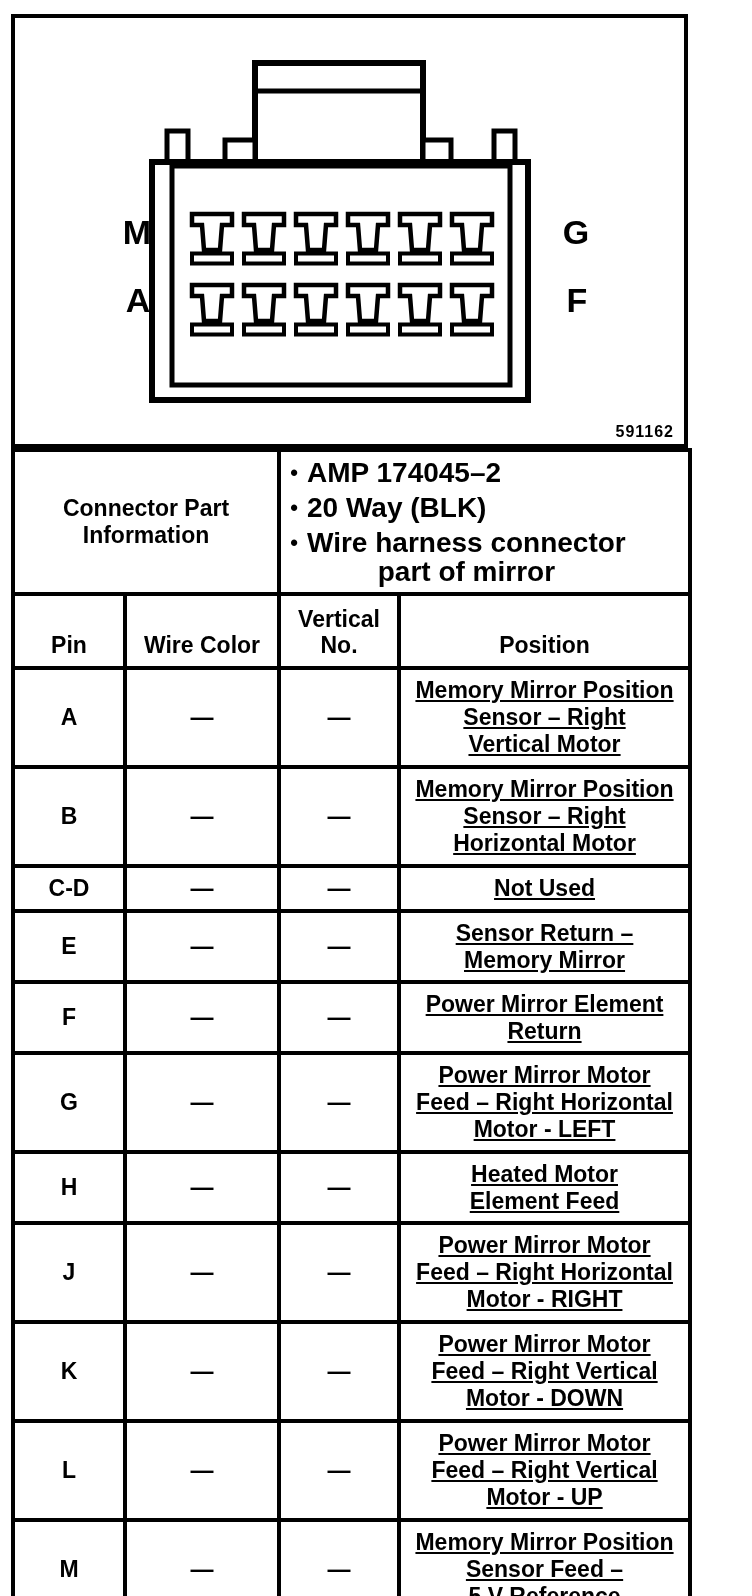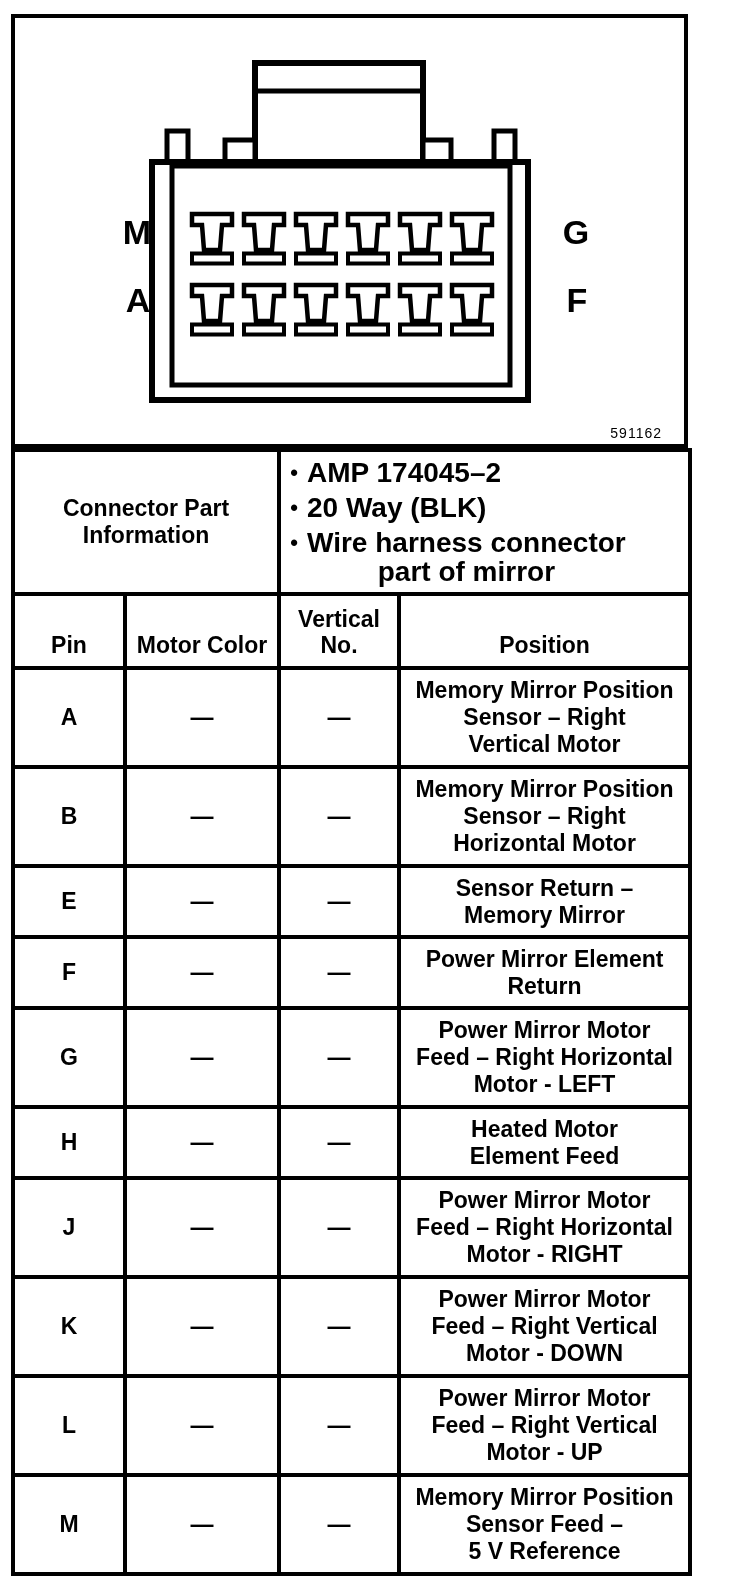"591162" .fig-num { font-size: 14px -> 16px; font-weight: 400 -> 700; right: 22px -> 10px }
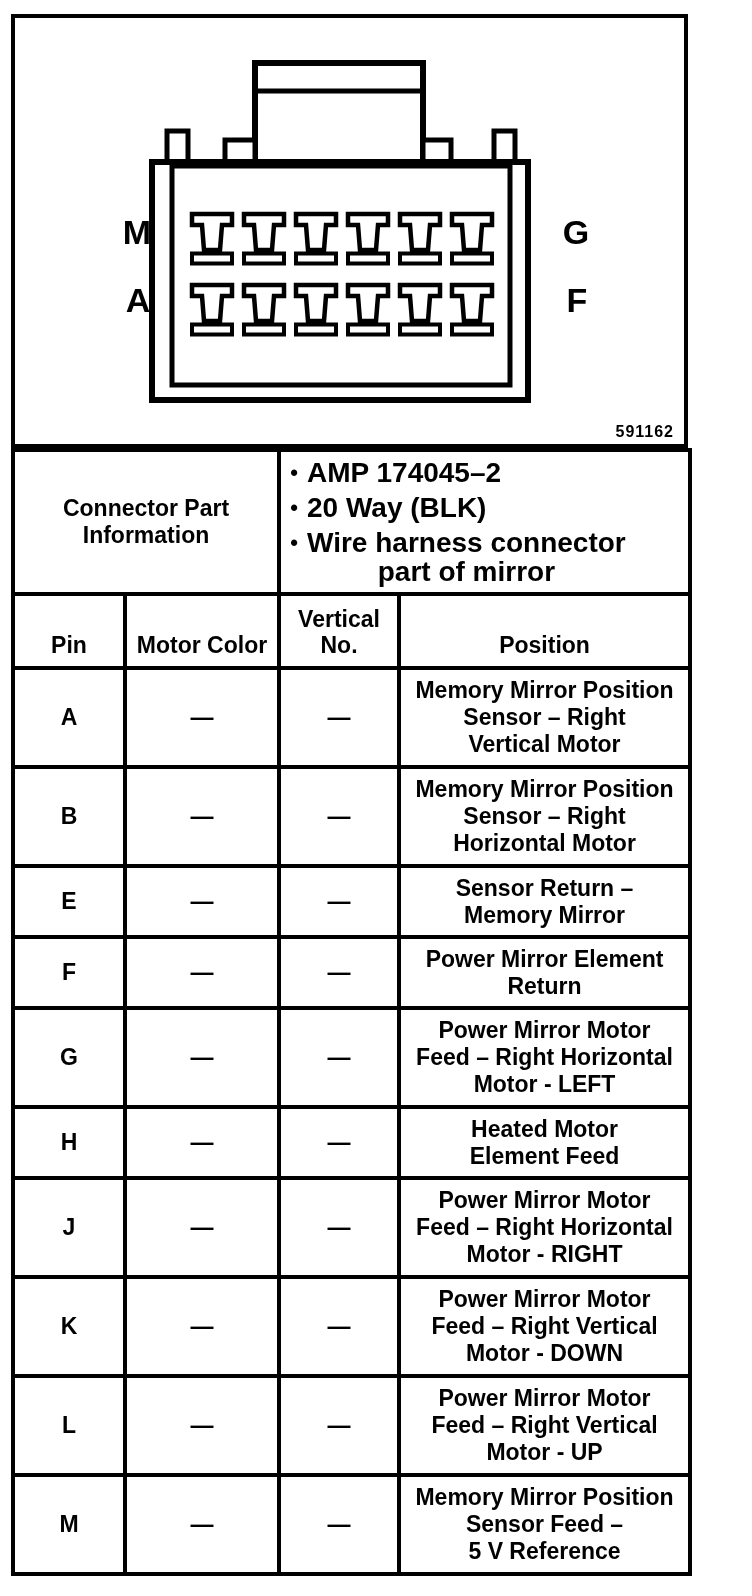"Motor Color" td { text: Motor -> Wire }
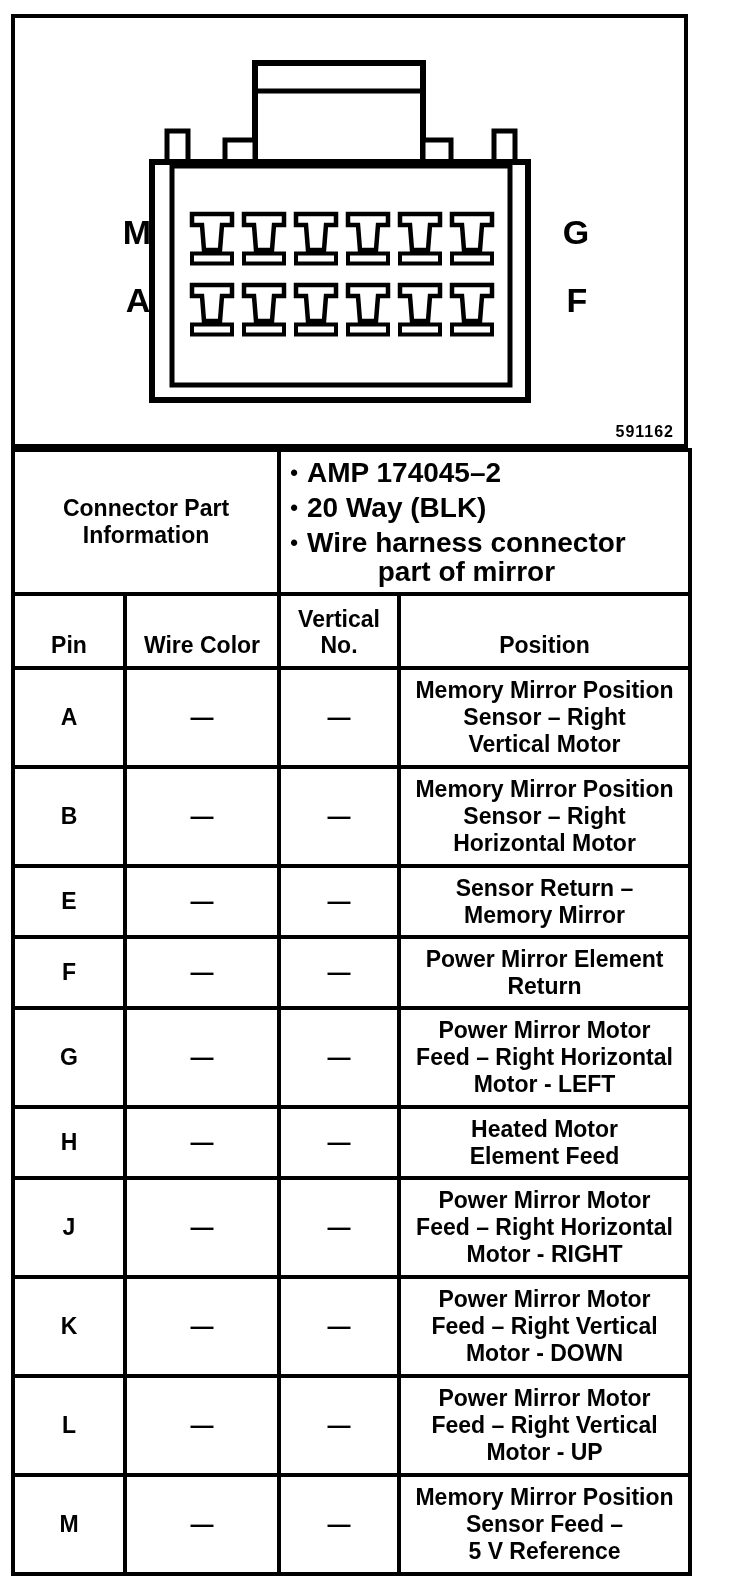"Memory Mirror Position" td.function-cell { text-decoration: none -> underline }
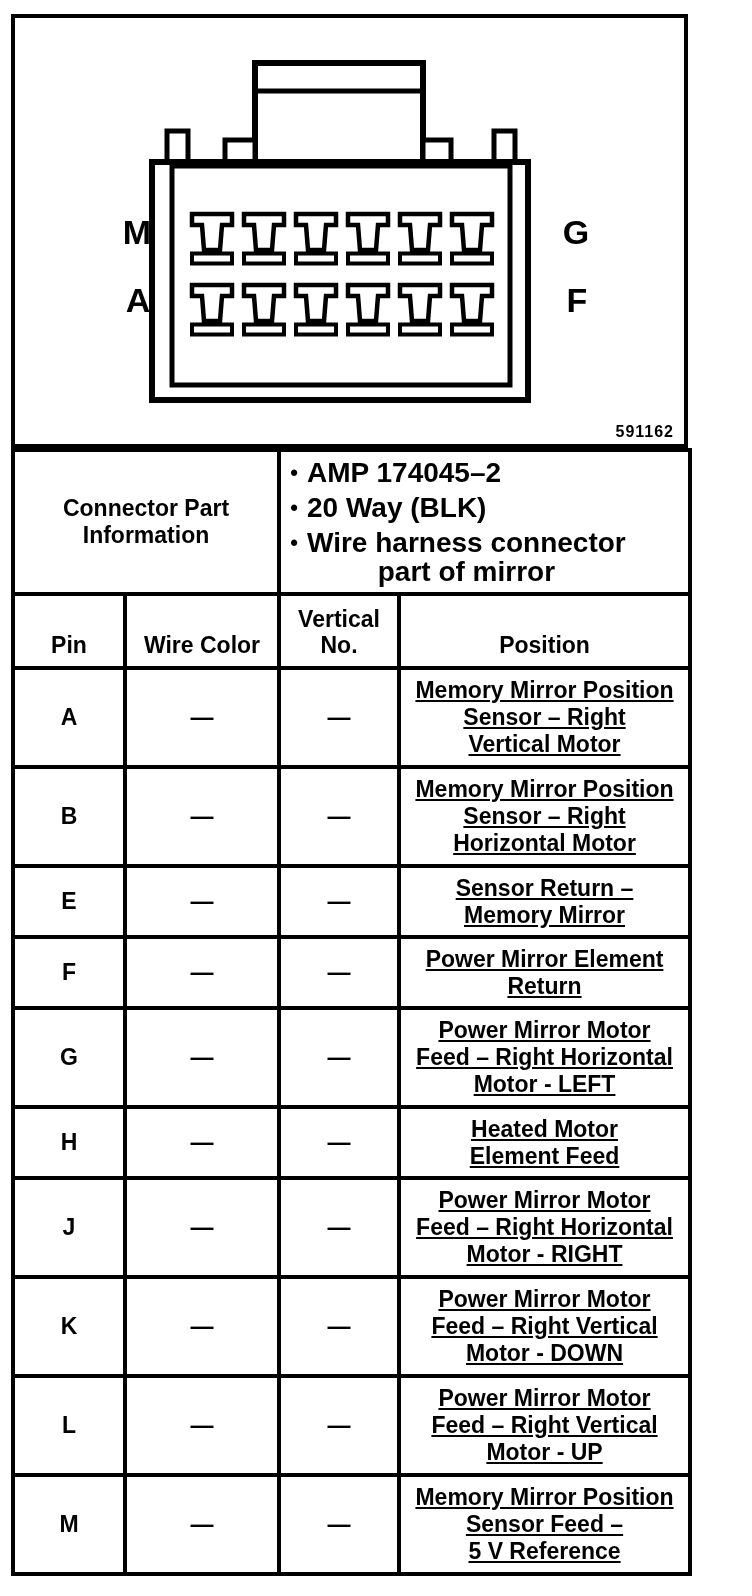"C-D" tr.lines-1 { html: none -> <tr> <td>C-D</td> <td>—</td> <td>—</td> <td>Not Used</td> </tr> }
